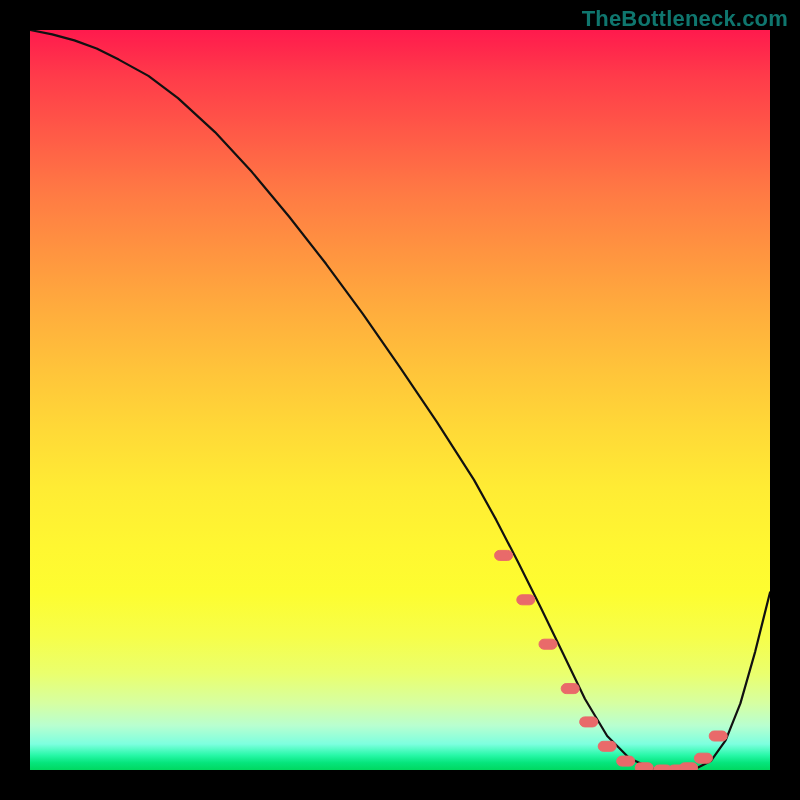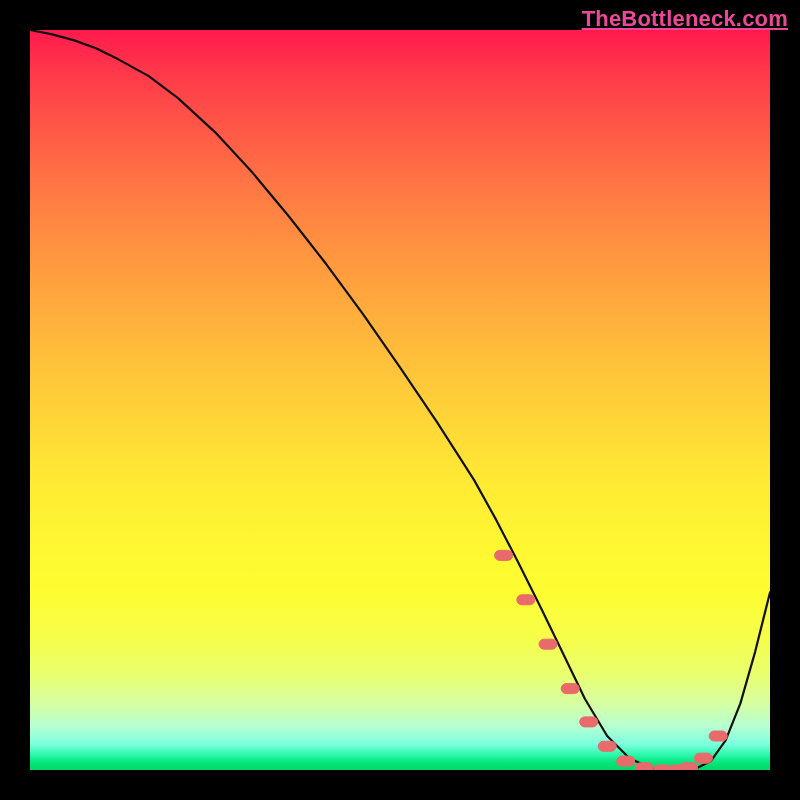"TheBottleneck.com" .watermark { color: #ec4899 -> #0f766e; text-decoration: underline -> none }
